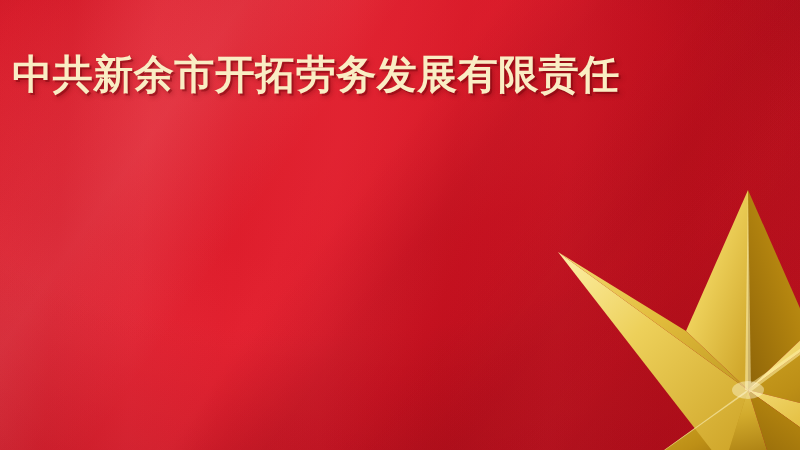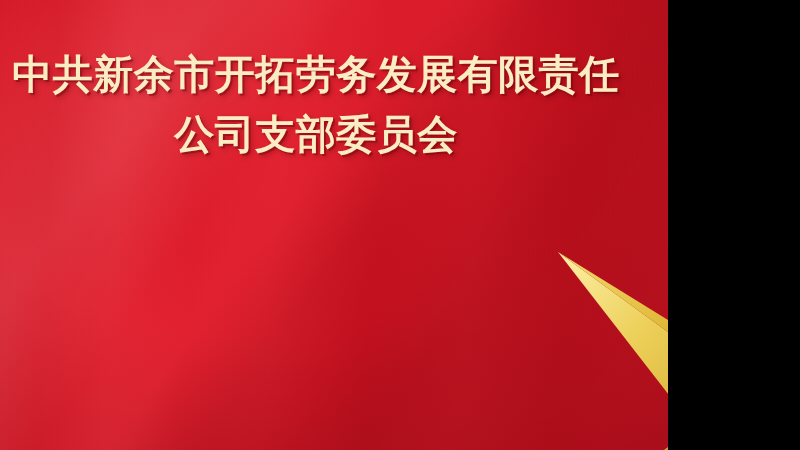"中共新余市开拓劳务发展有限责任" #banner { width: 668px -> 800px }
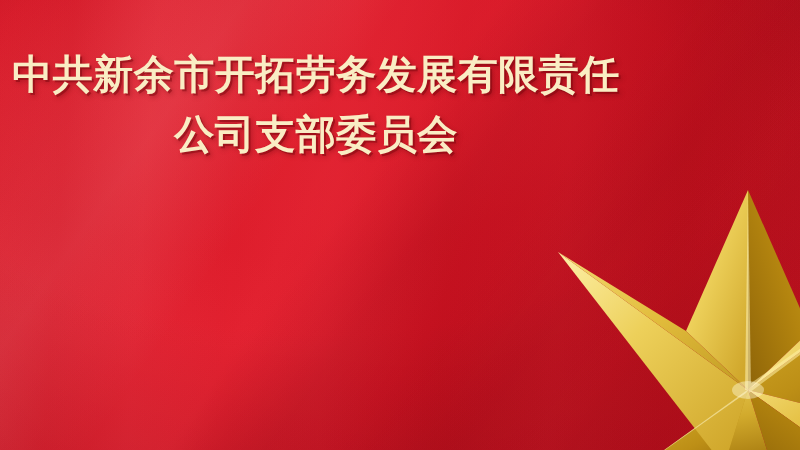"公司支部委员会" span.line { html: <span>公司支部委员会</span> -> none }
